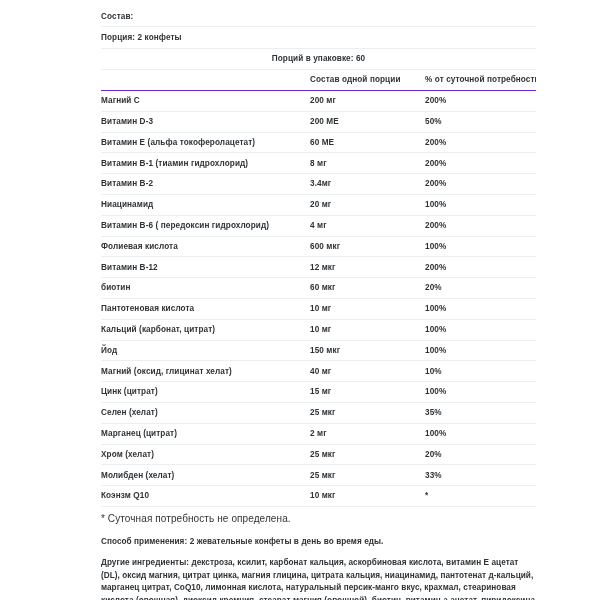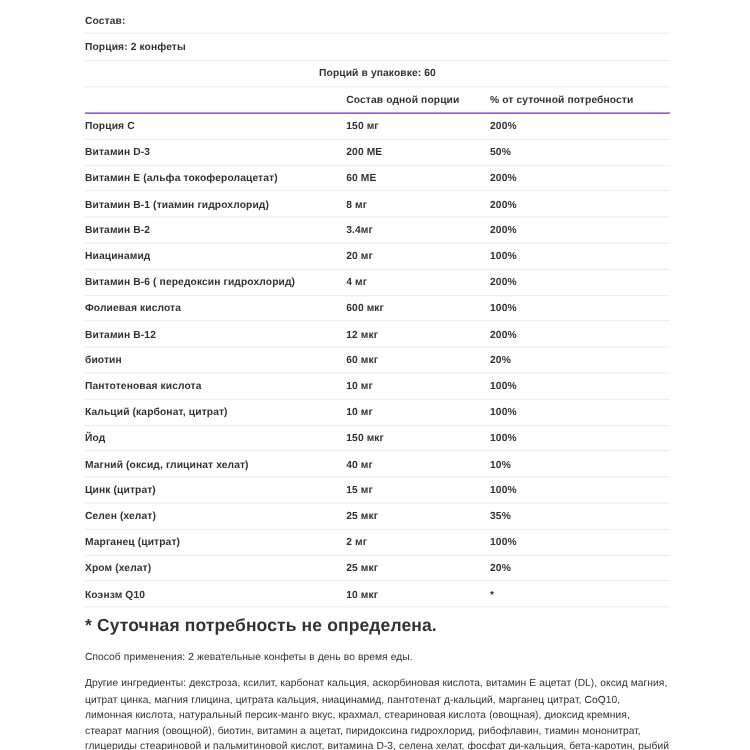"Состав:" .page { padding: 6px 64px 0 68px -> 6px 64px 0 101px }
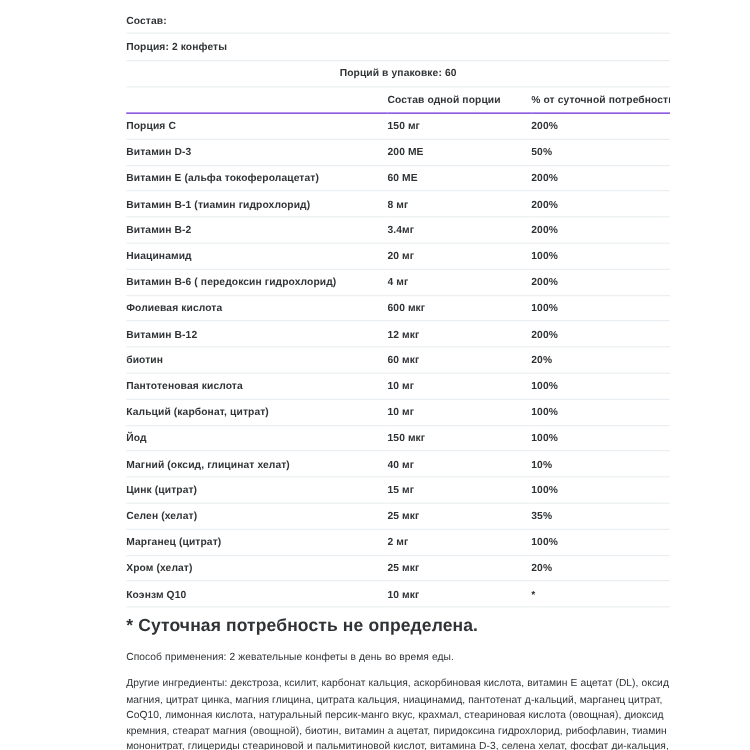"Порция C" td { text: Порция -> Магний }
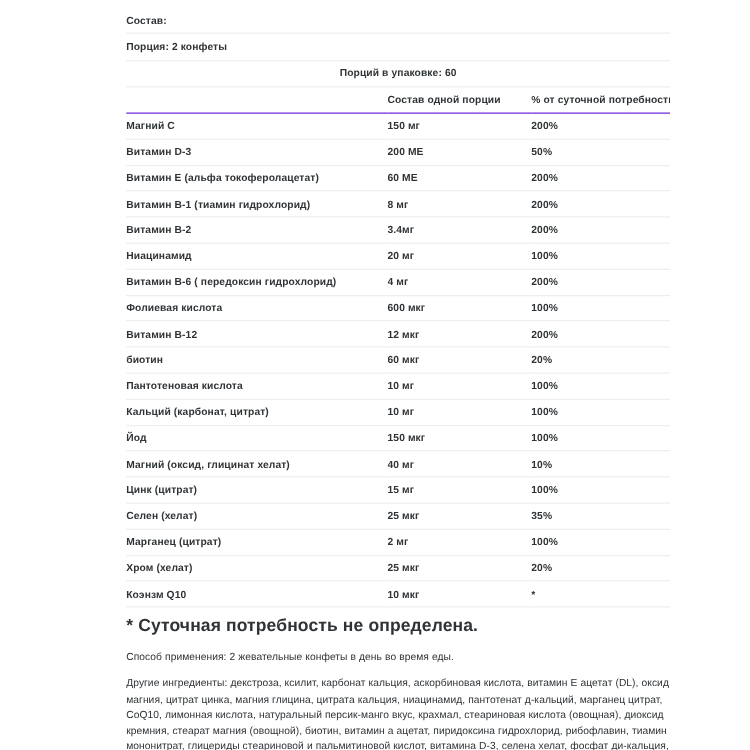"150 мг" td { text: 150 -> 200 }
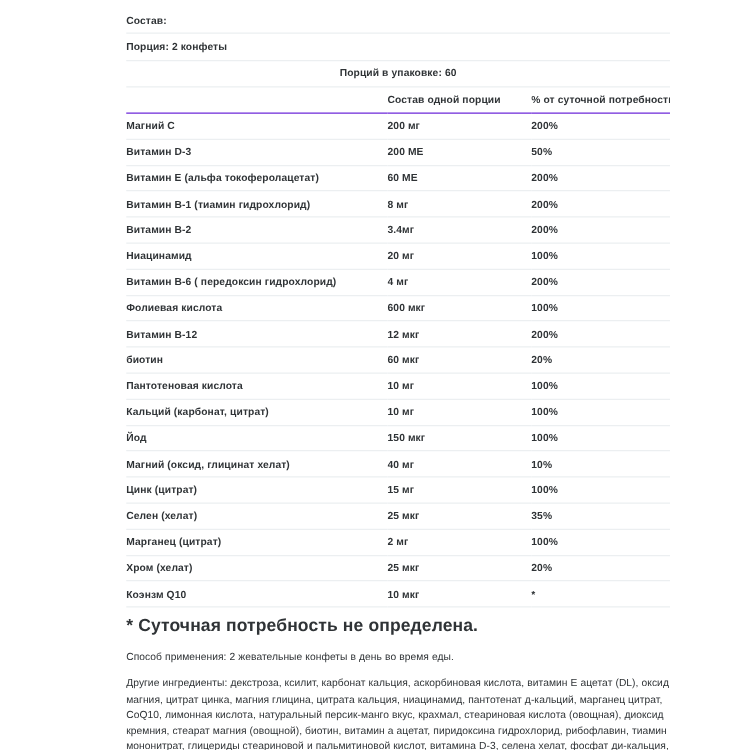"Молибден (хелат)" tr { html: none -> <tr> <td>Молибден (хелат)</td> <td>25 мкг</td> <td>33%</td> </tr> }
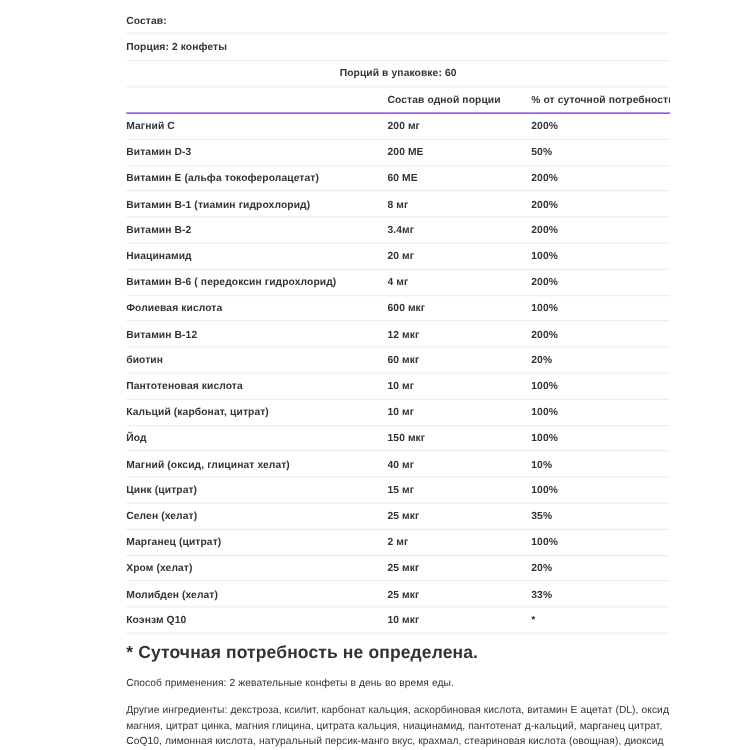"* Суточная потребность не определена." .footnote { font-size: 14px -> 10px; font-weight: bold -> normal }
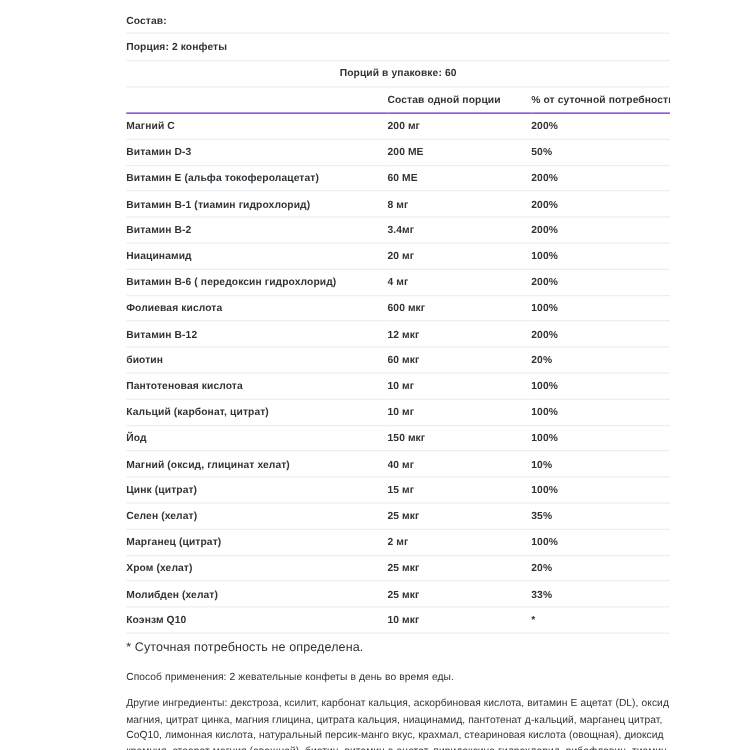"Способ применения: 2 жевательные конфеты" .prose p { font-weight: normal -> bold }
